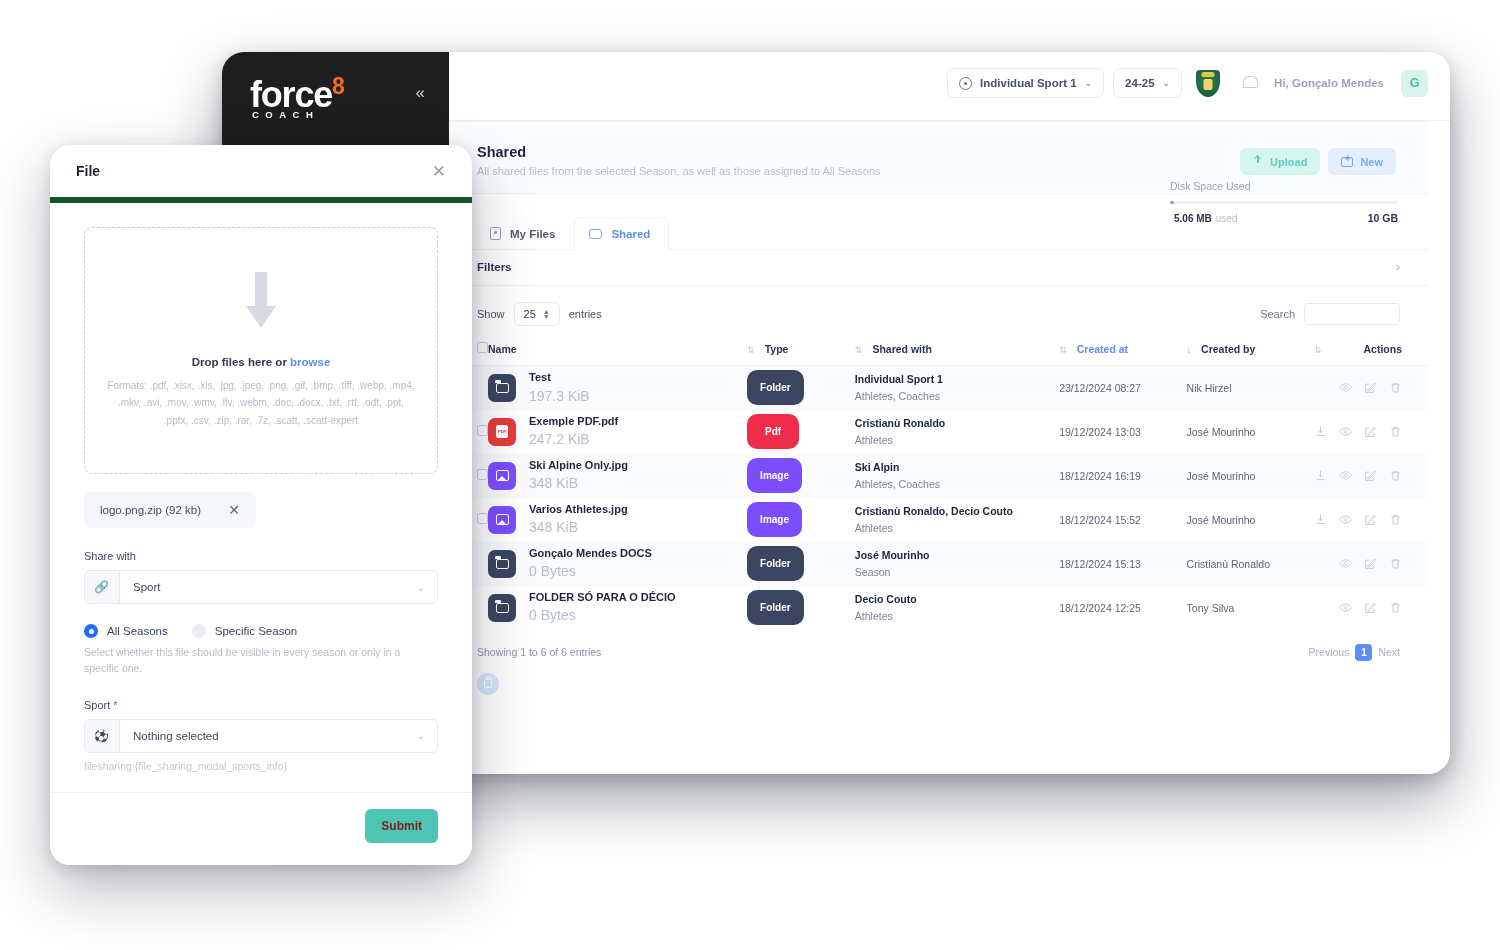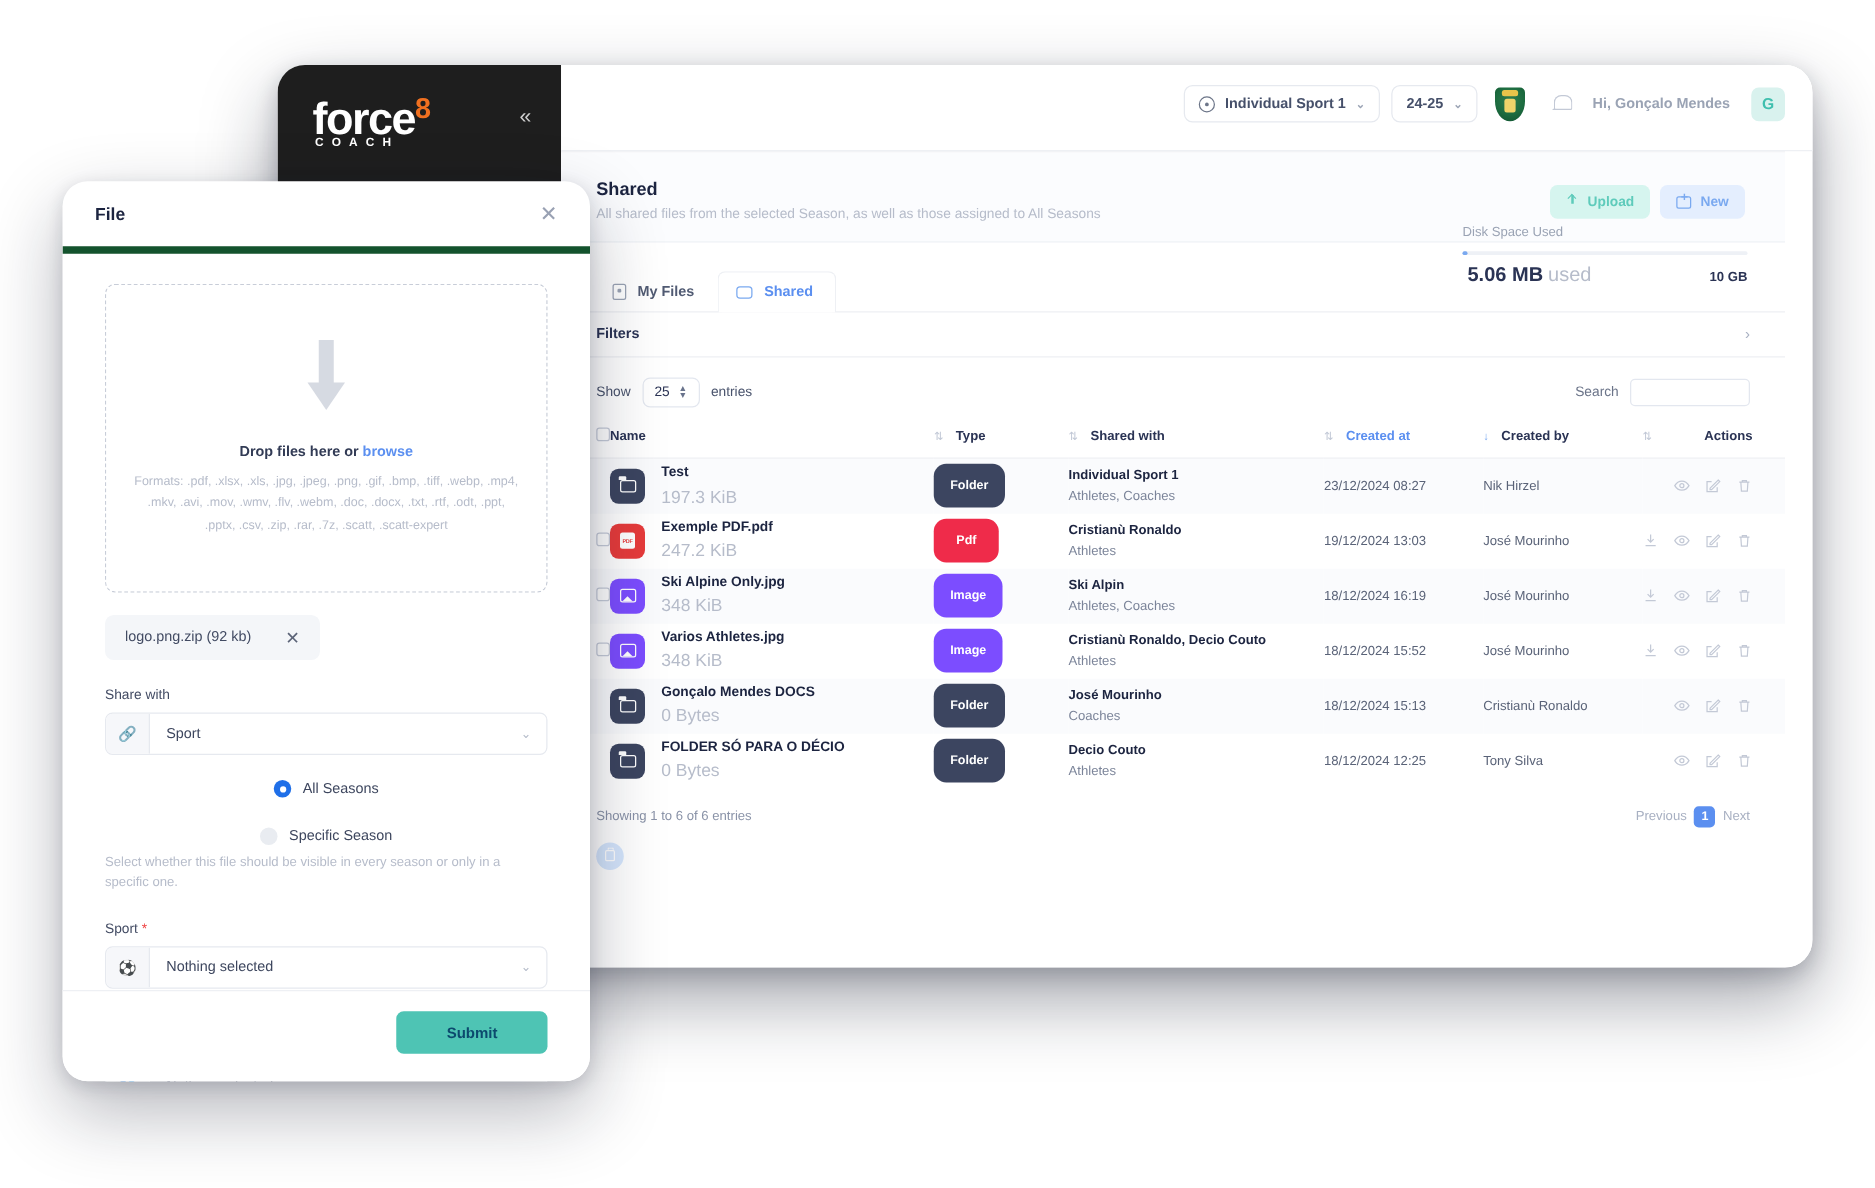"5.06 MB used" .disk-used { font-size: 16px -> 10px }
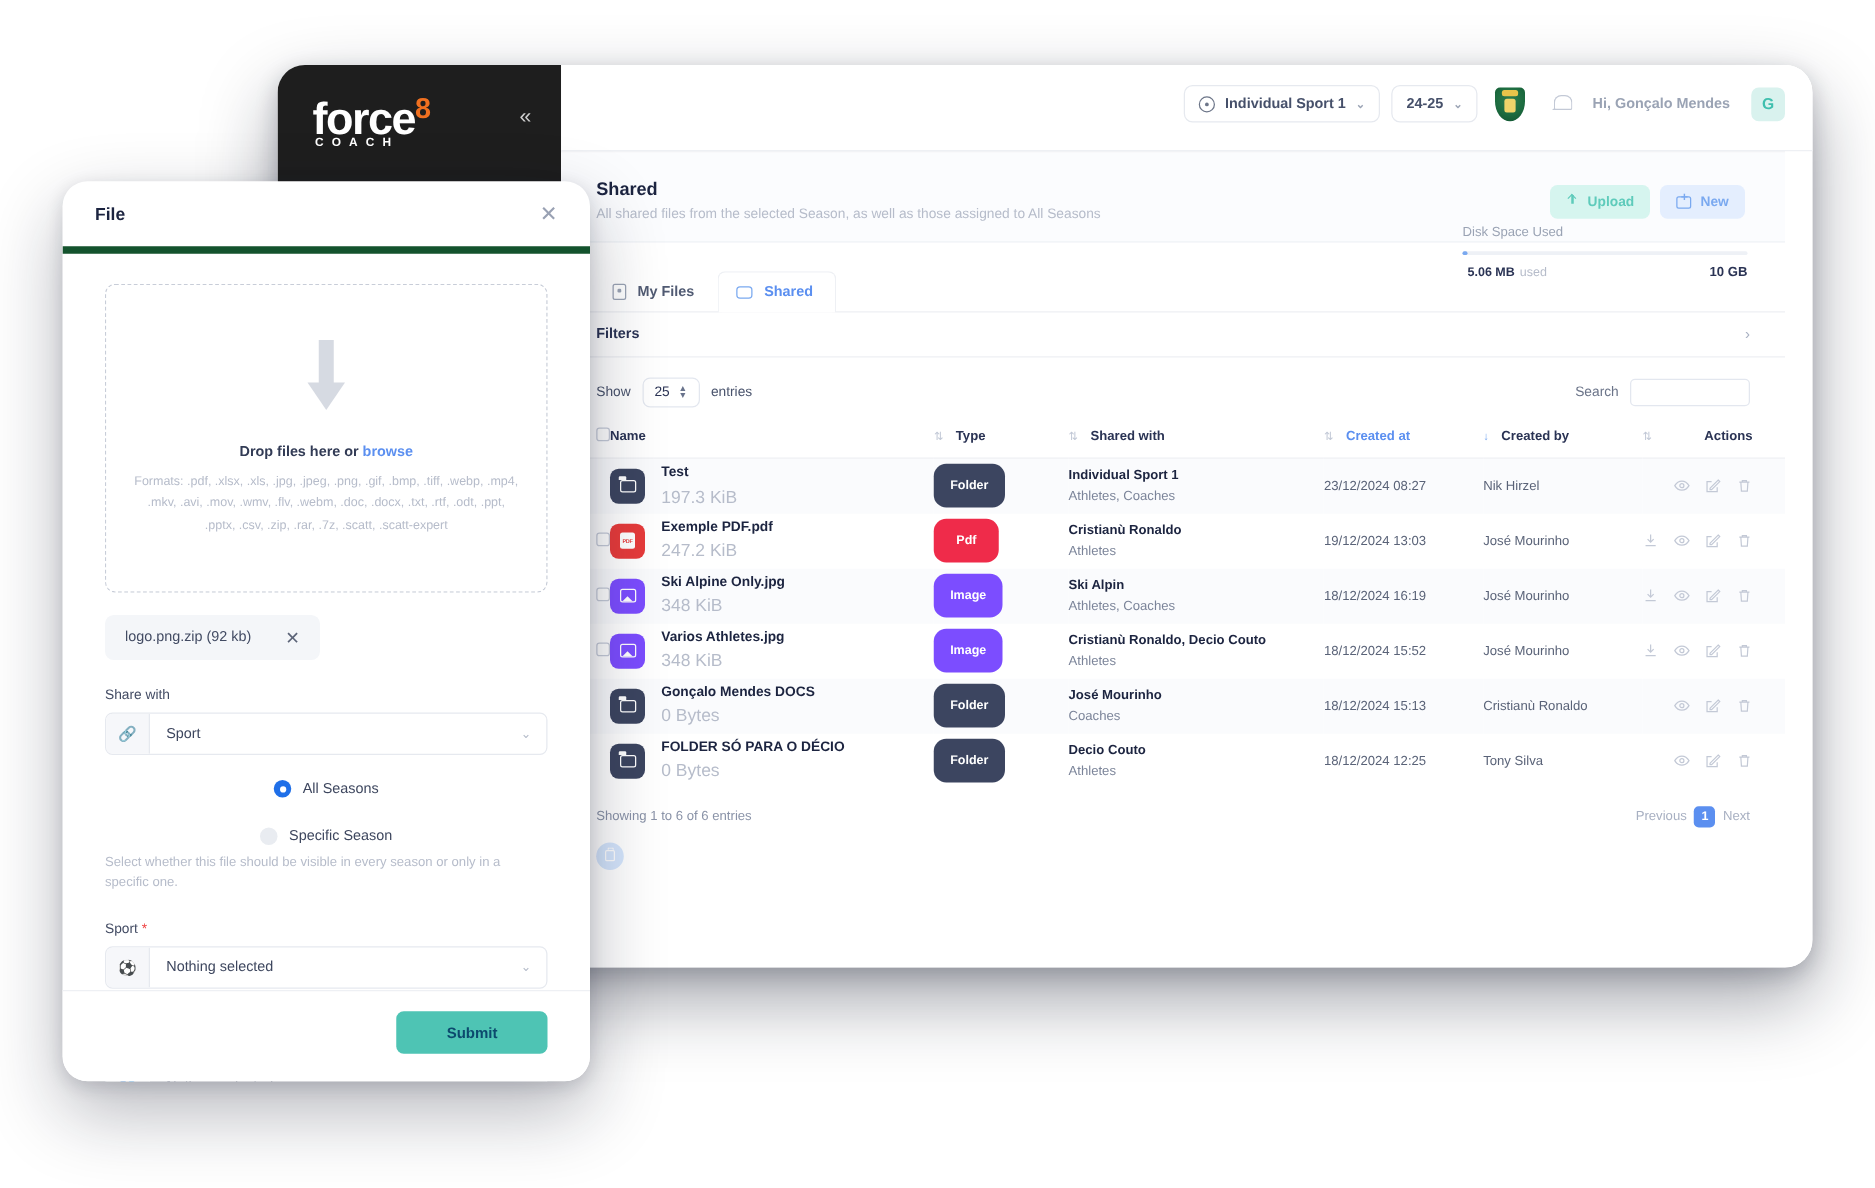"Coaches" div.sw-role { text: Coaches -> Season }
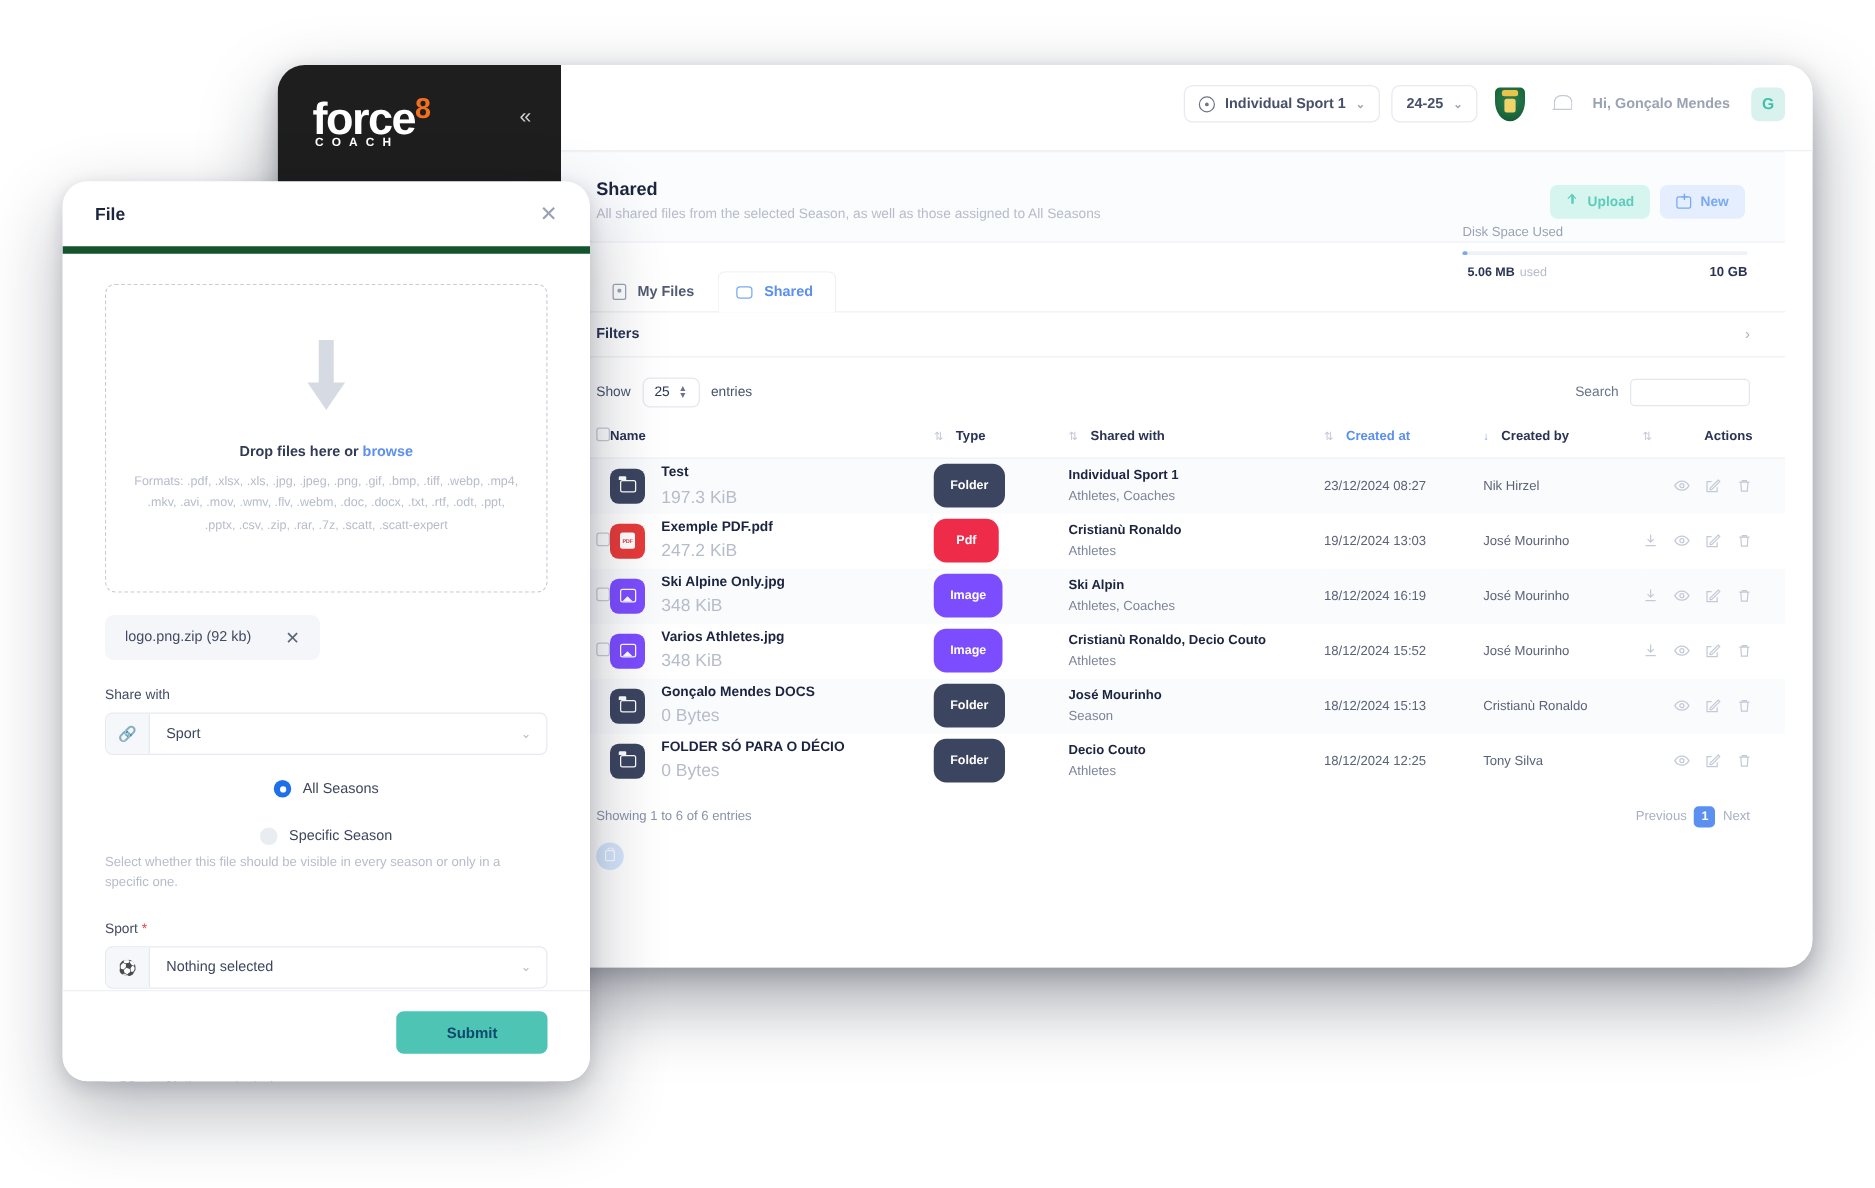"All Seasons" .radio-row { flex-direction: column -> none }
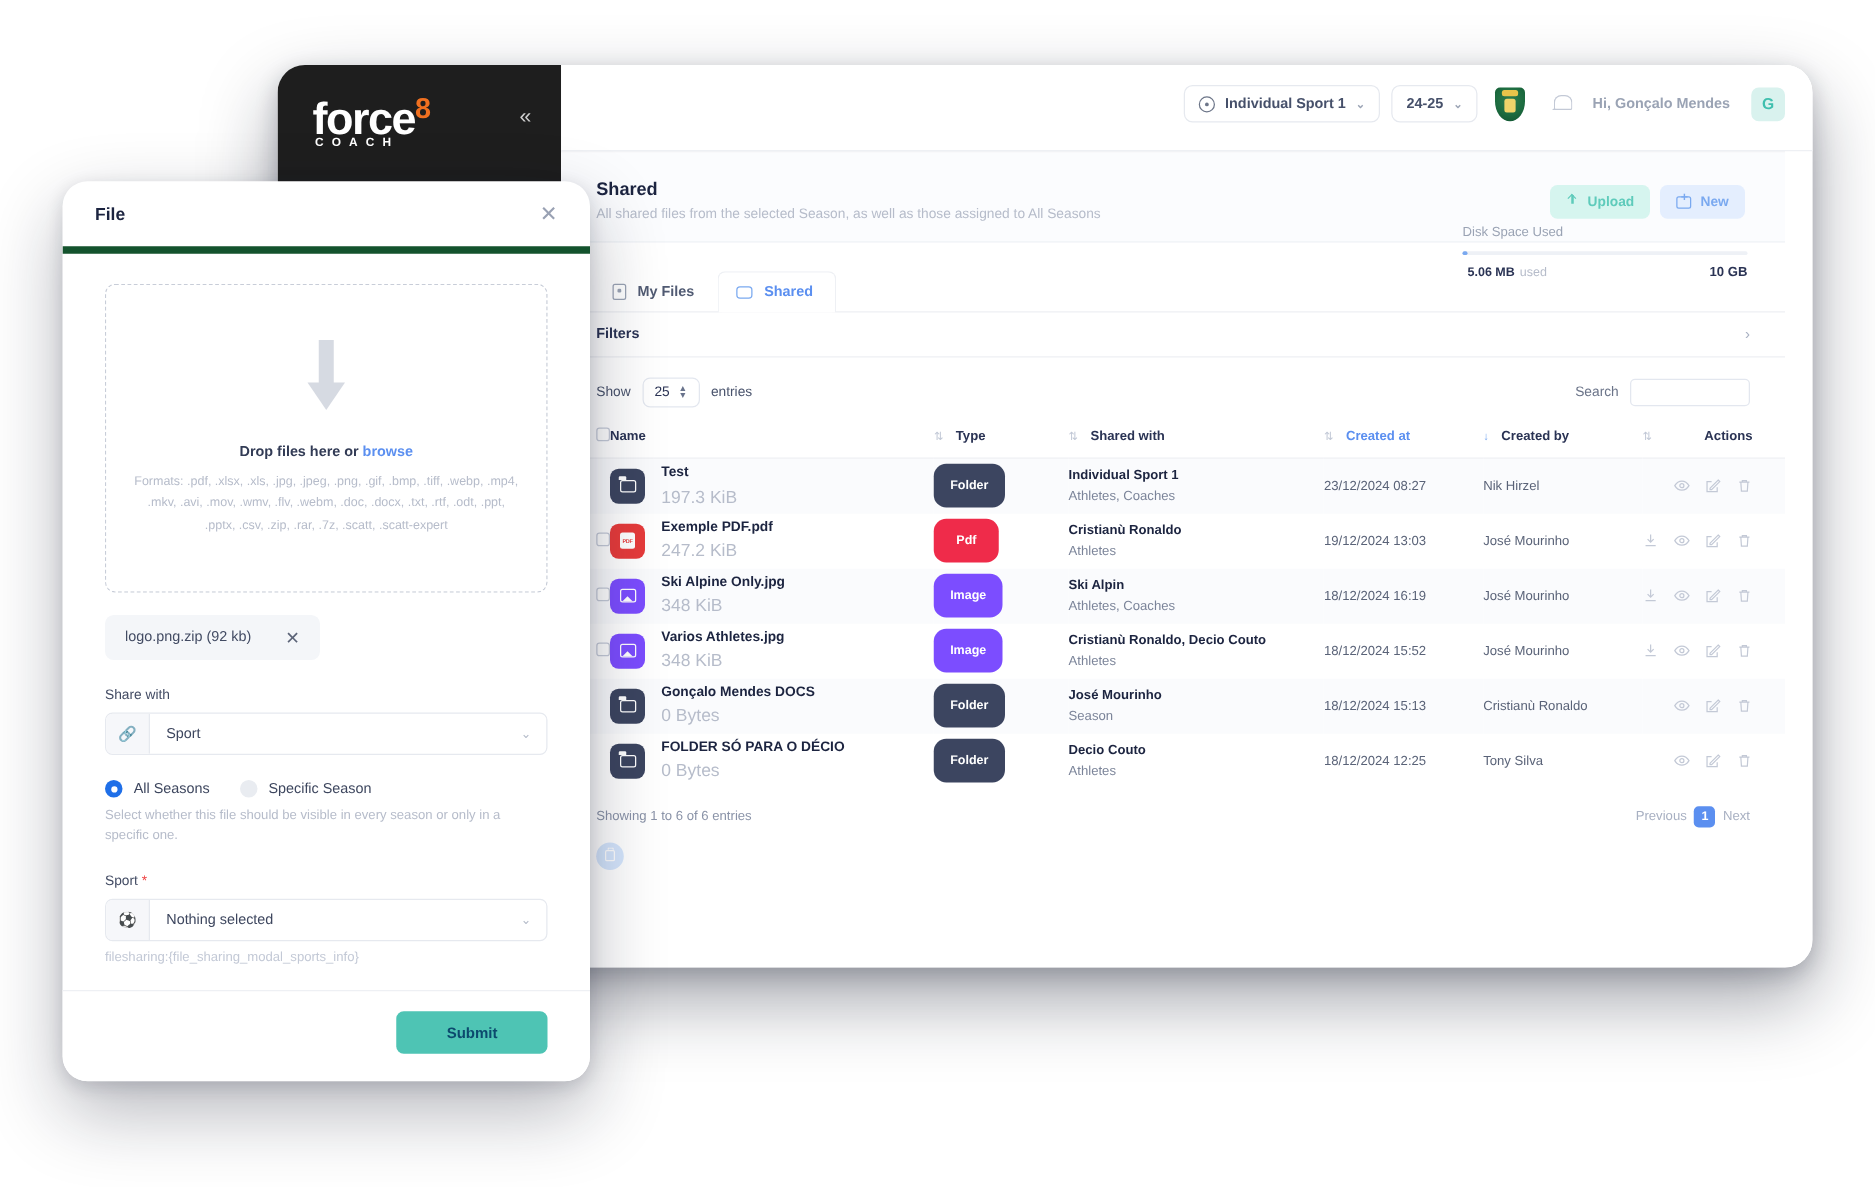"Submit" .btn-submit { color: #0c4a6e -> #7f1d1d; padding: 10px 40px -> 10px 16px }
